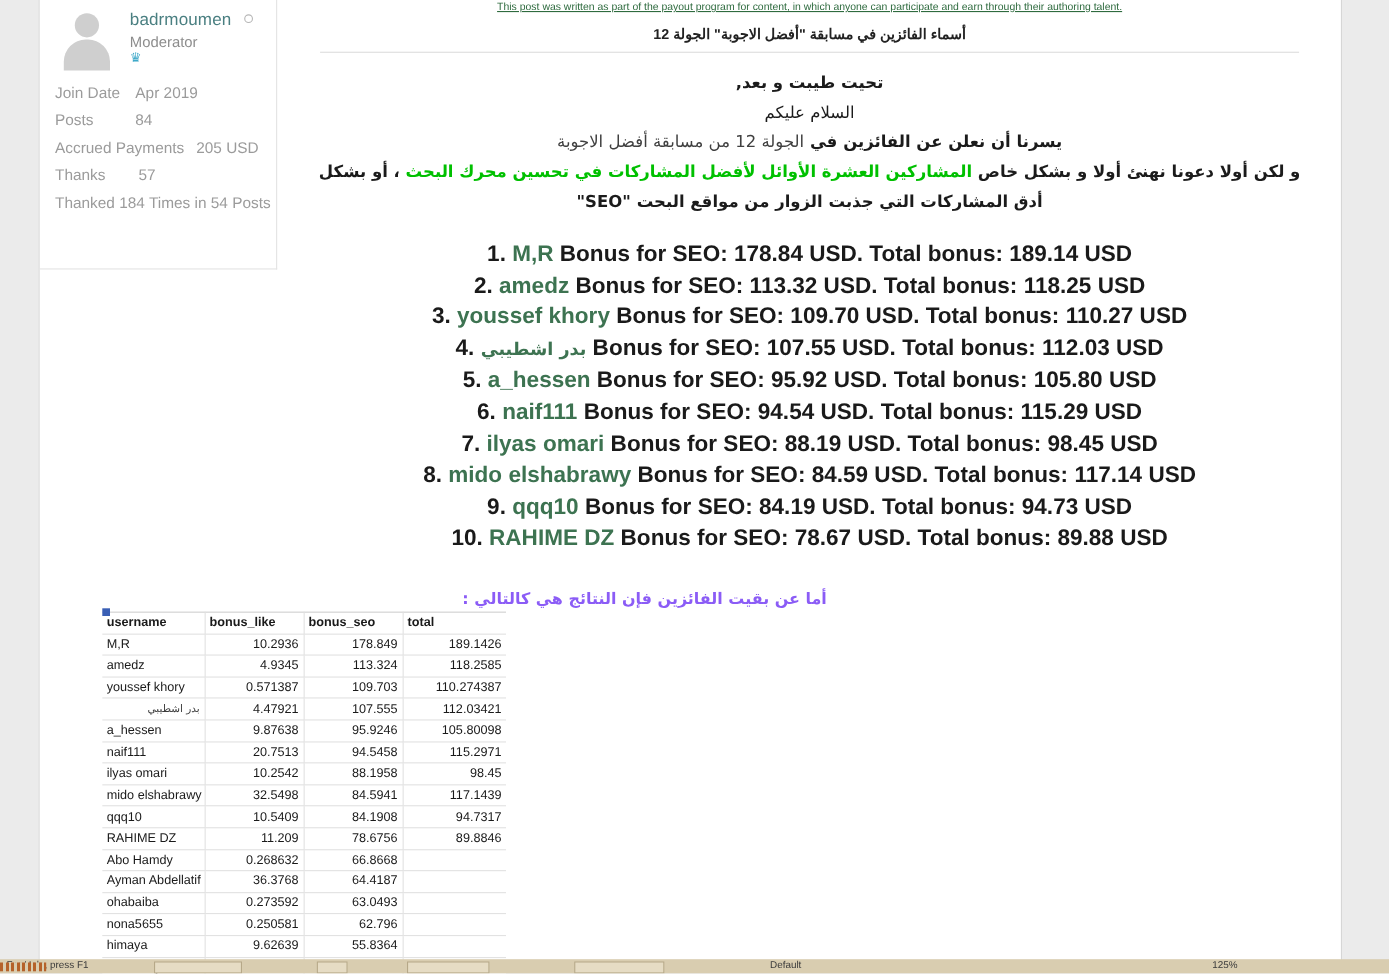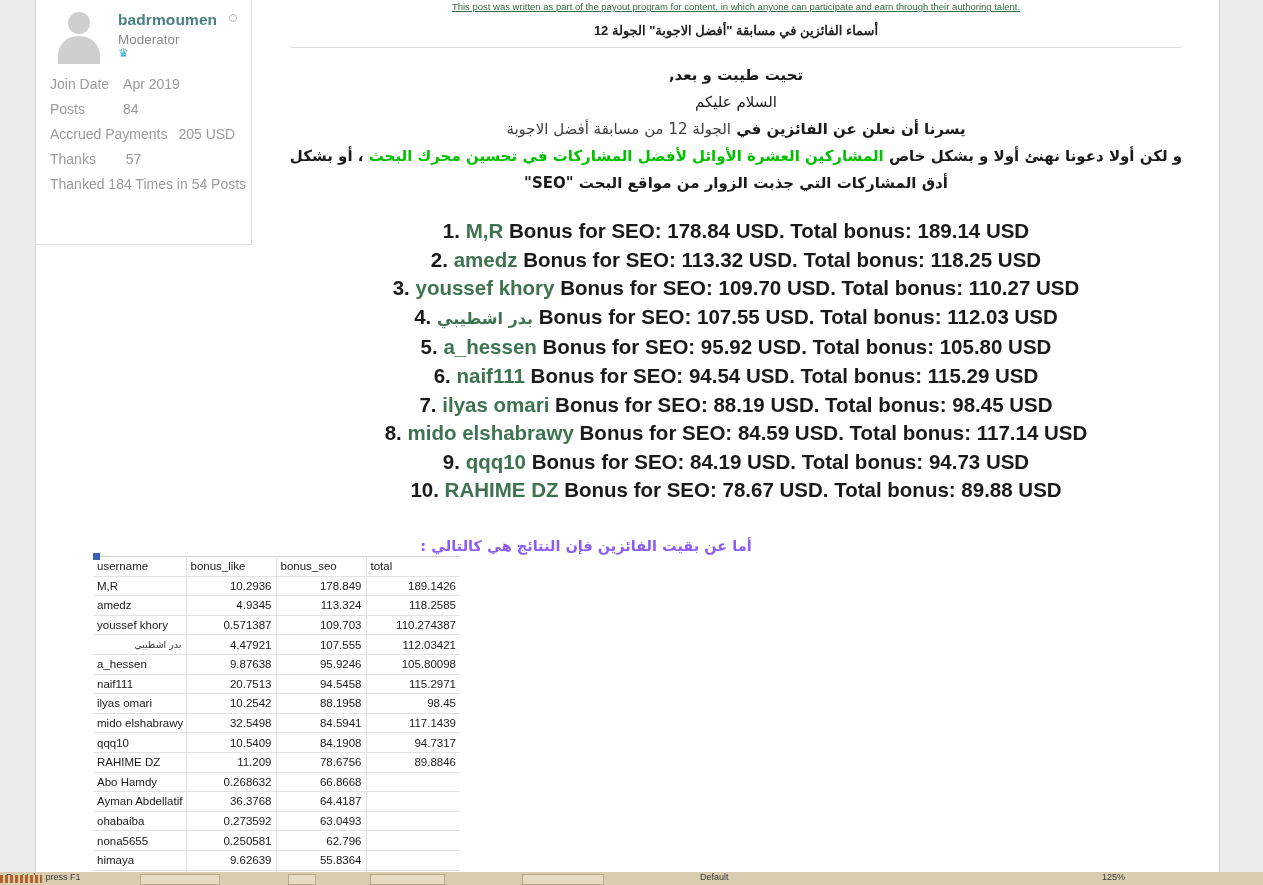"badrmoumen" .uname { font-weight: 700 -> 400 }
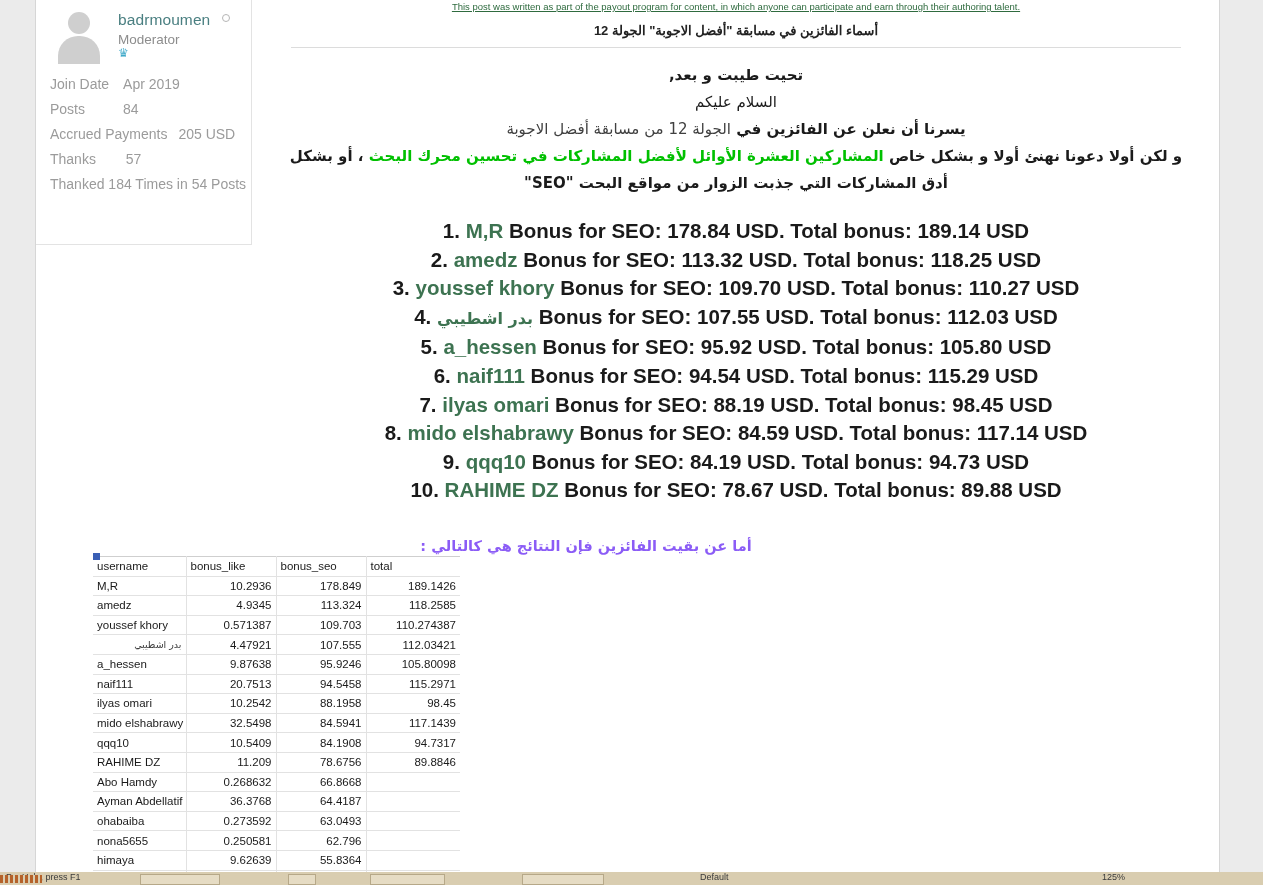"username" .sheet th { font-weight: normal -> bold }
